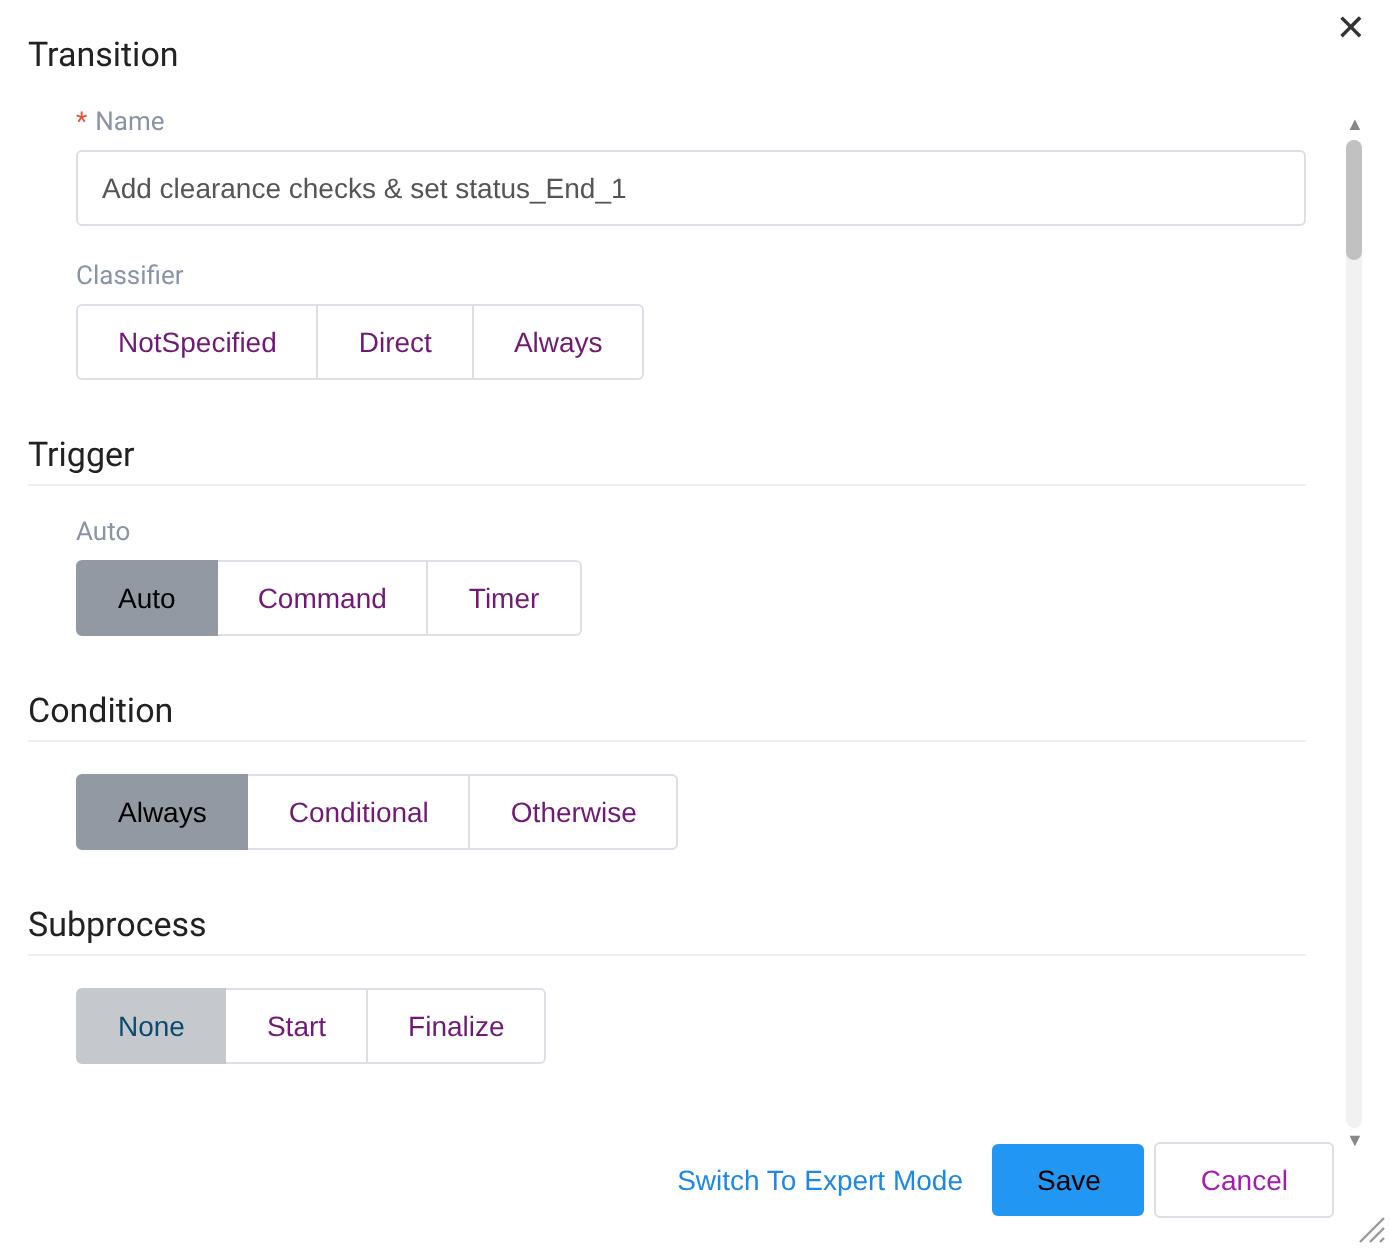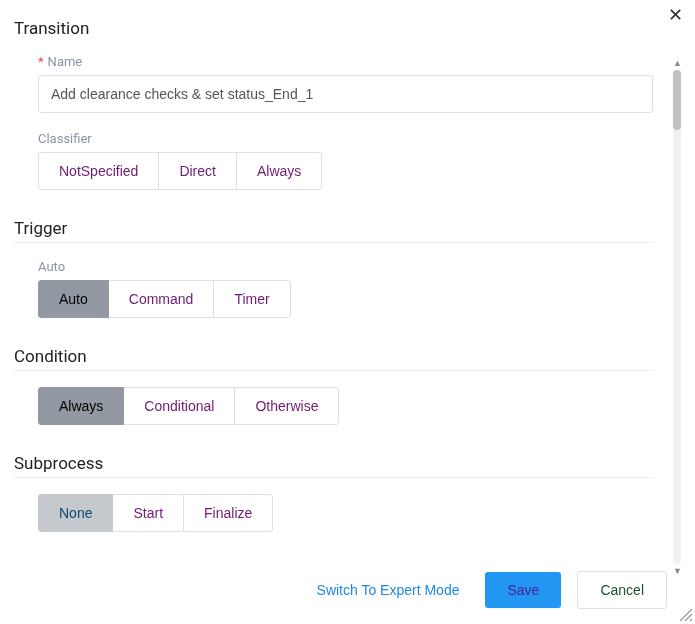"Switch To Expert Mode" .footer { gap: 16px -> 5px }
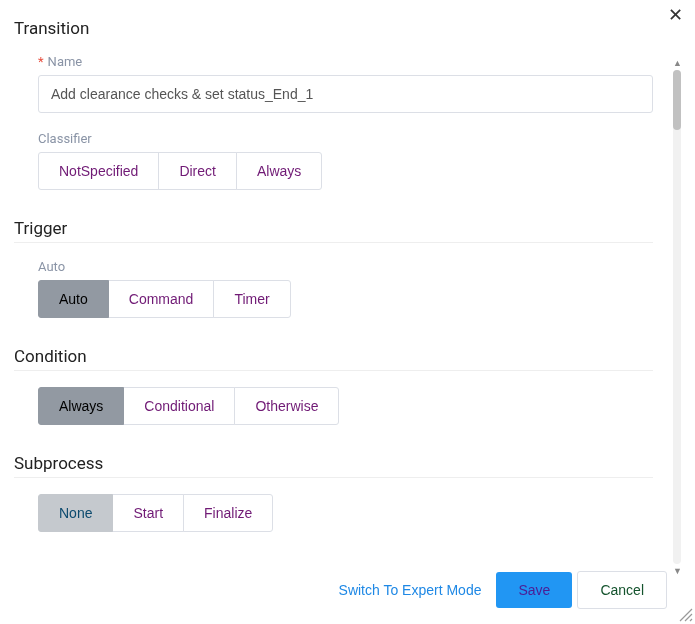"Save" .primary-btn { color: #4c1d95 -> #000000 }
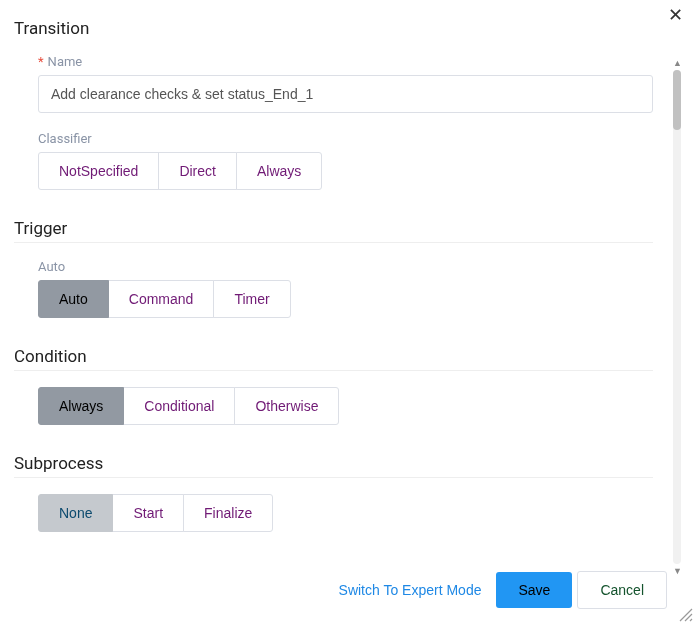"Cancel" .default-btn { color: #14532d -> #a21caf }
